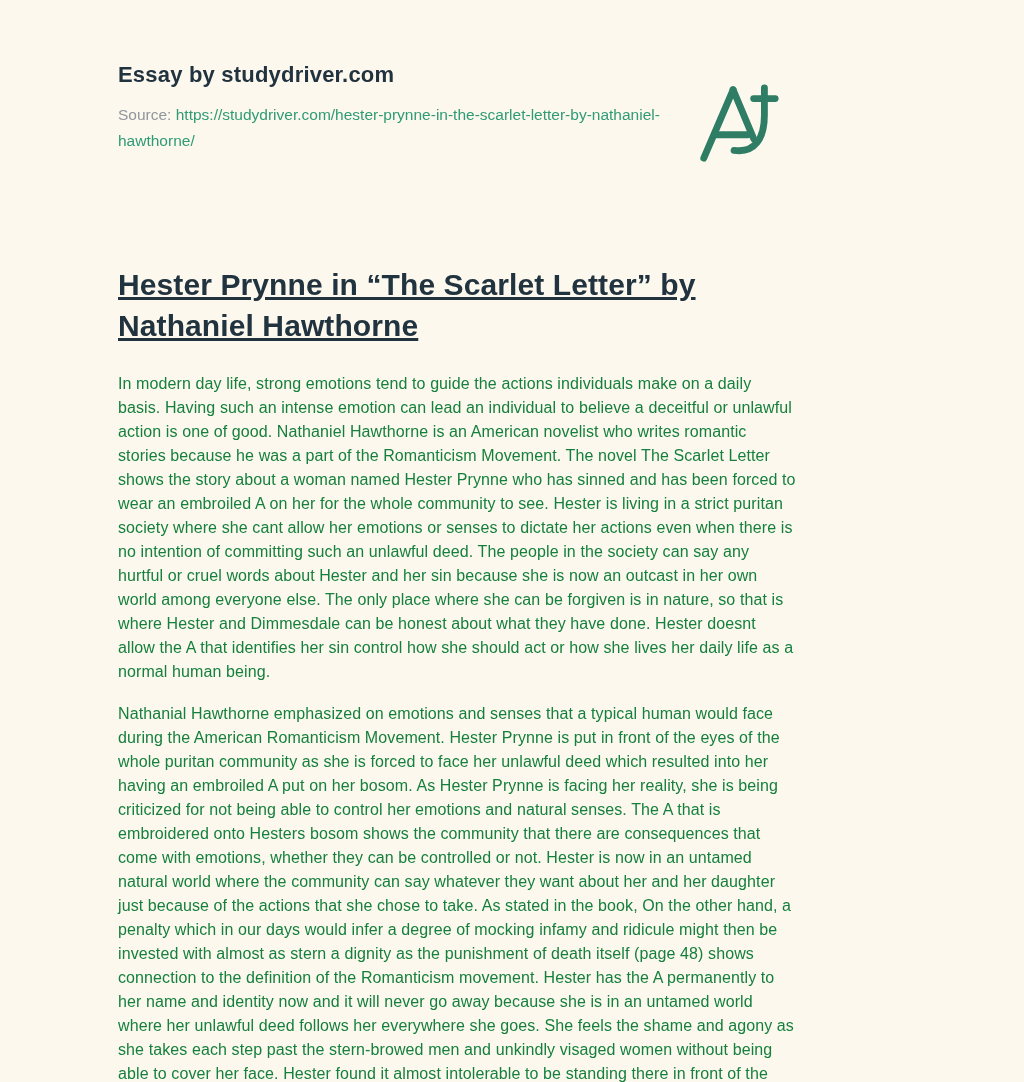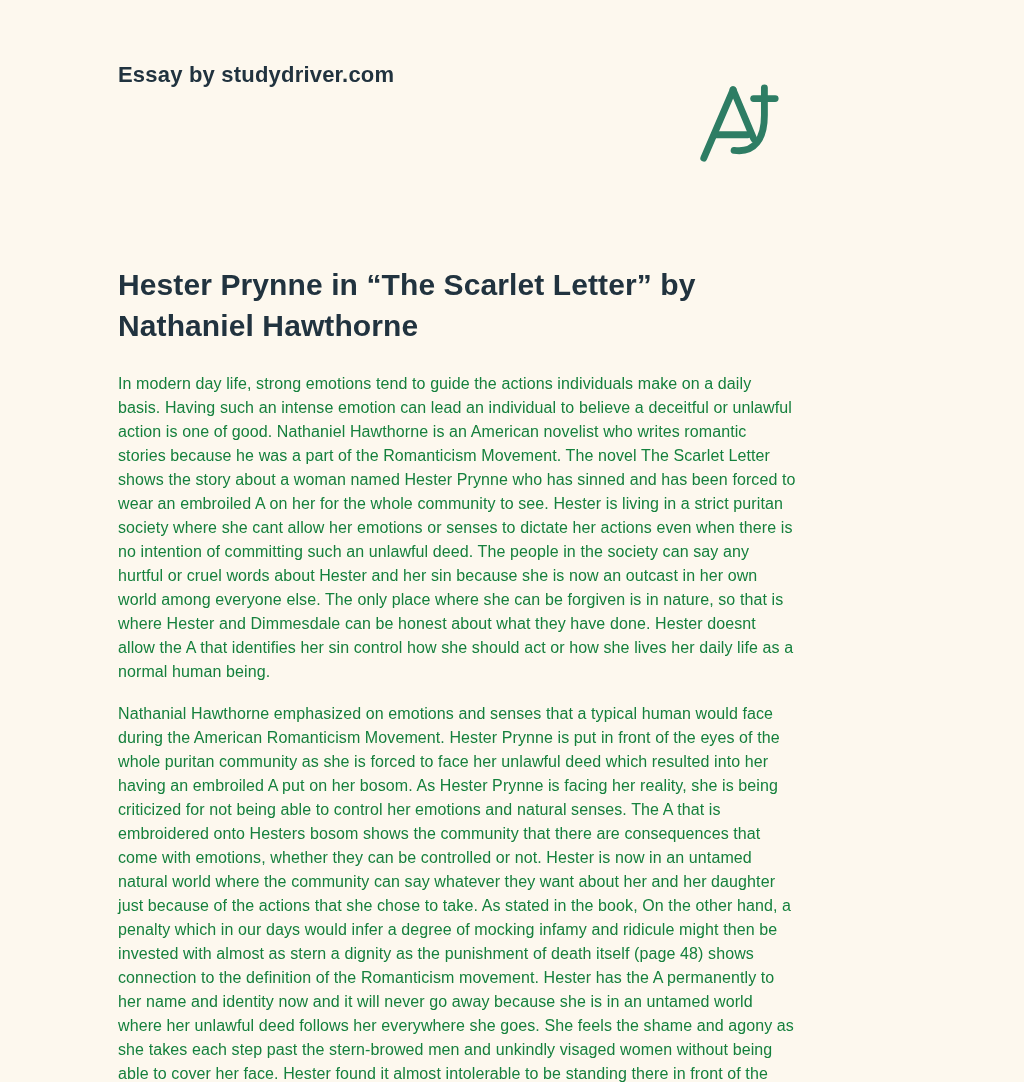"Source:" p.source { html: none -> <p> <span>Source:</span> <a>https://studydriver.com/hester-prynne-in-the-scarlet-letter-by-nathaniel-hawthorne/</a> </p> }
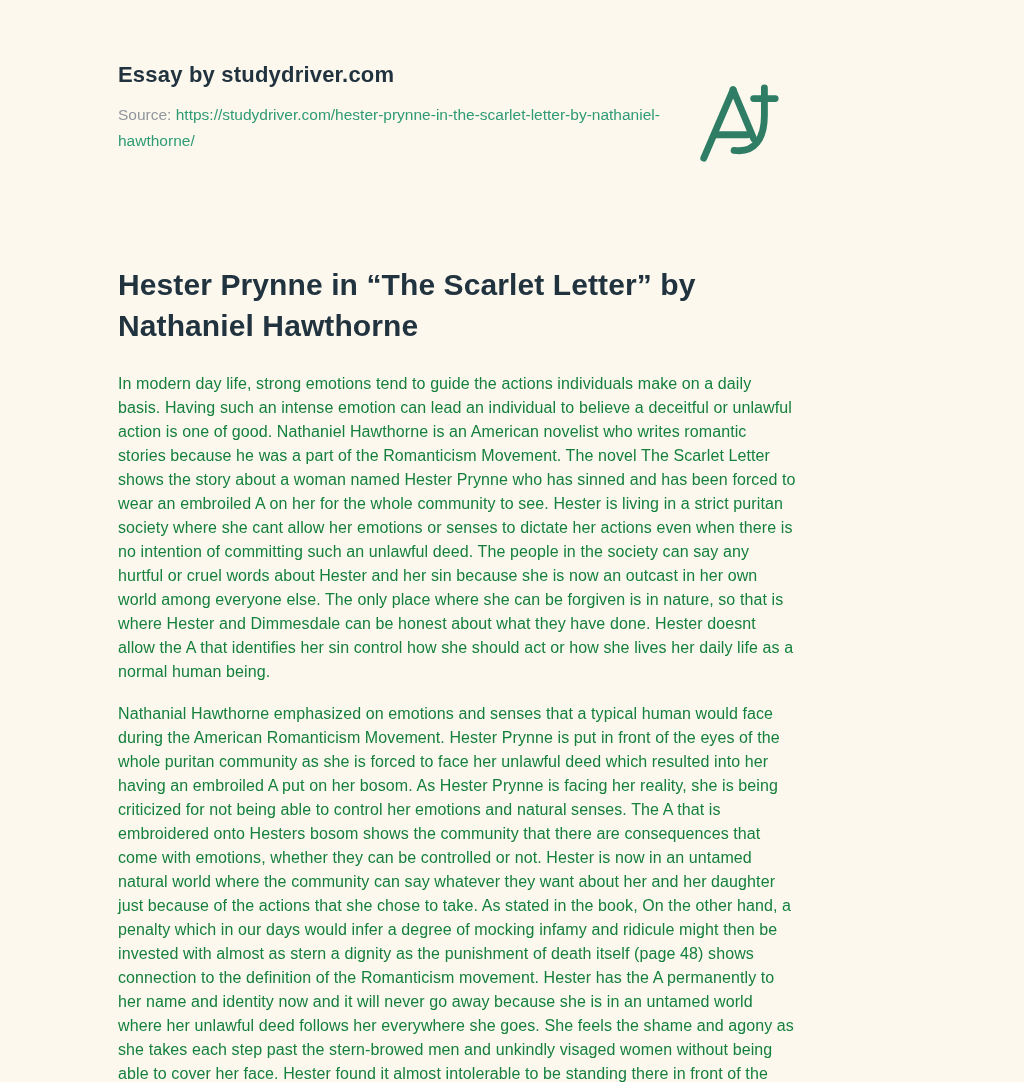"Hester Prynne in “The Scarlet" .title { text-decoration: none -> underline }
